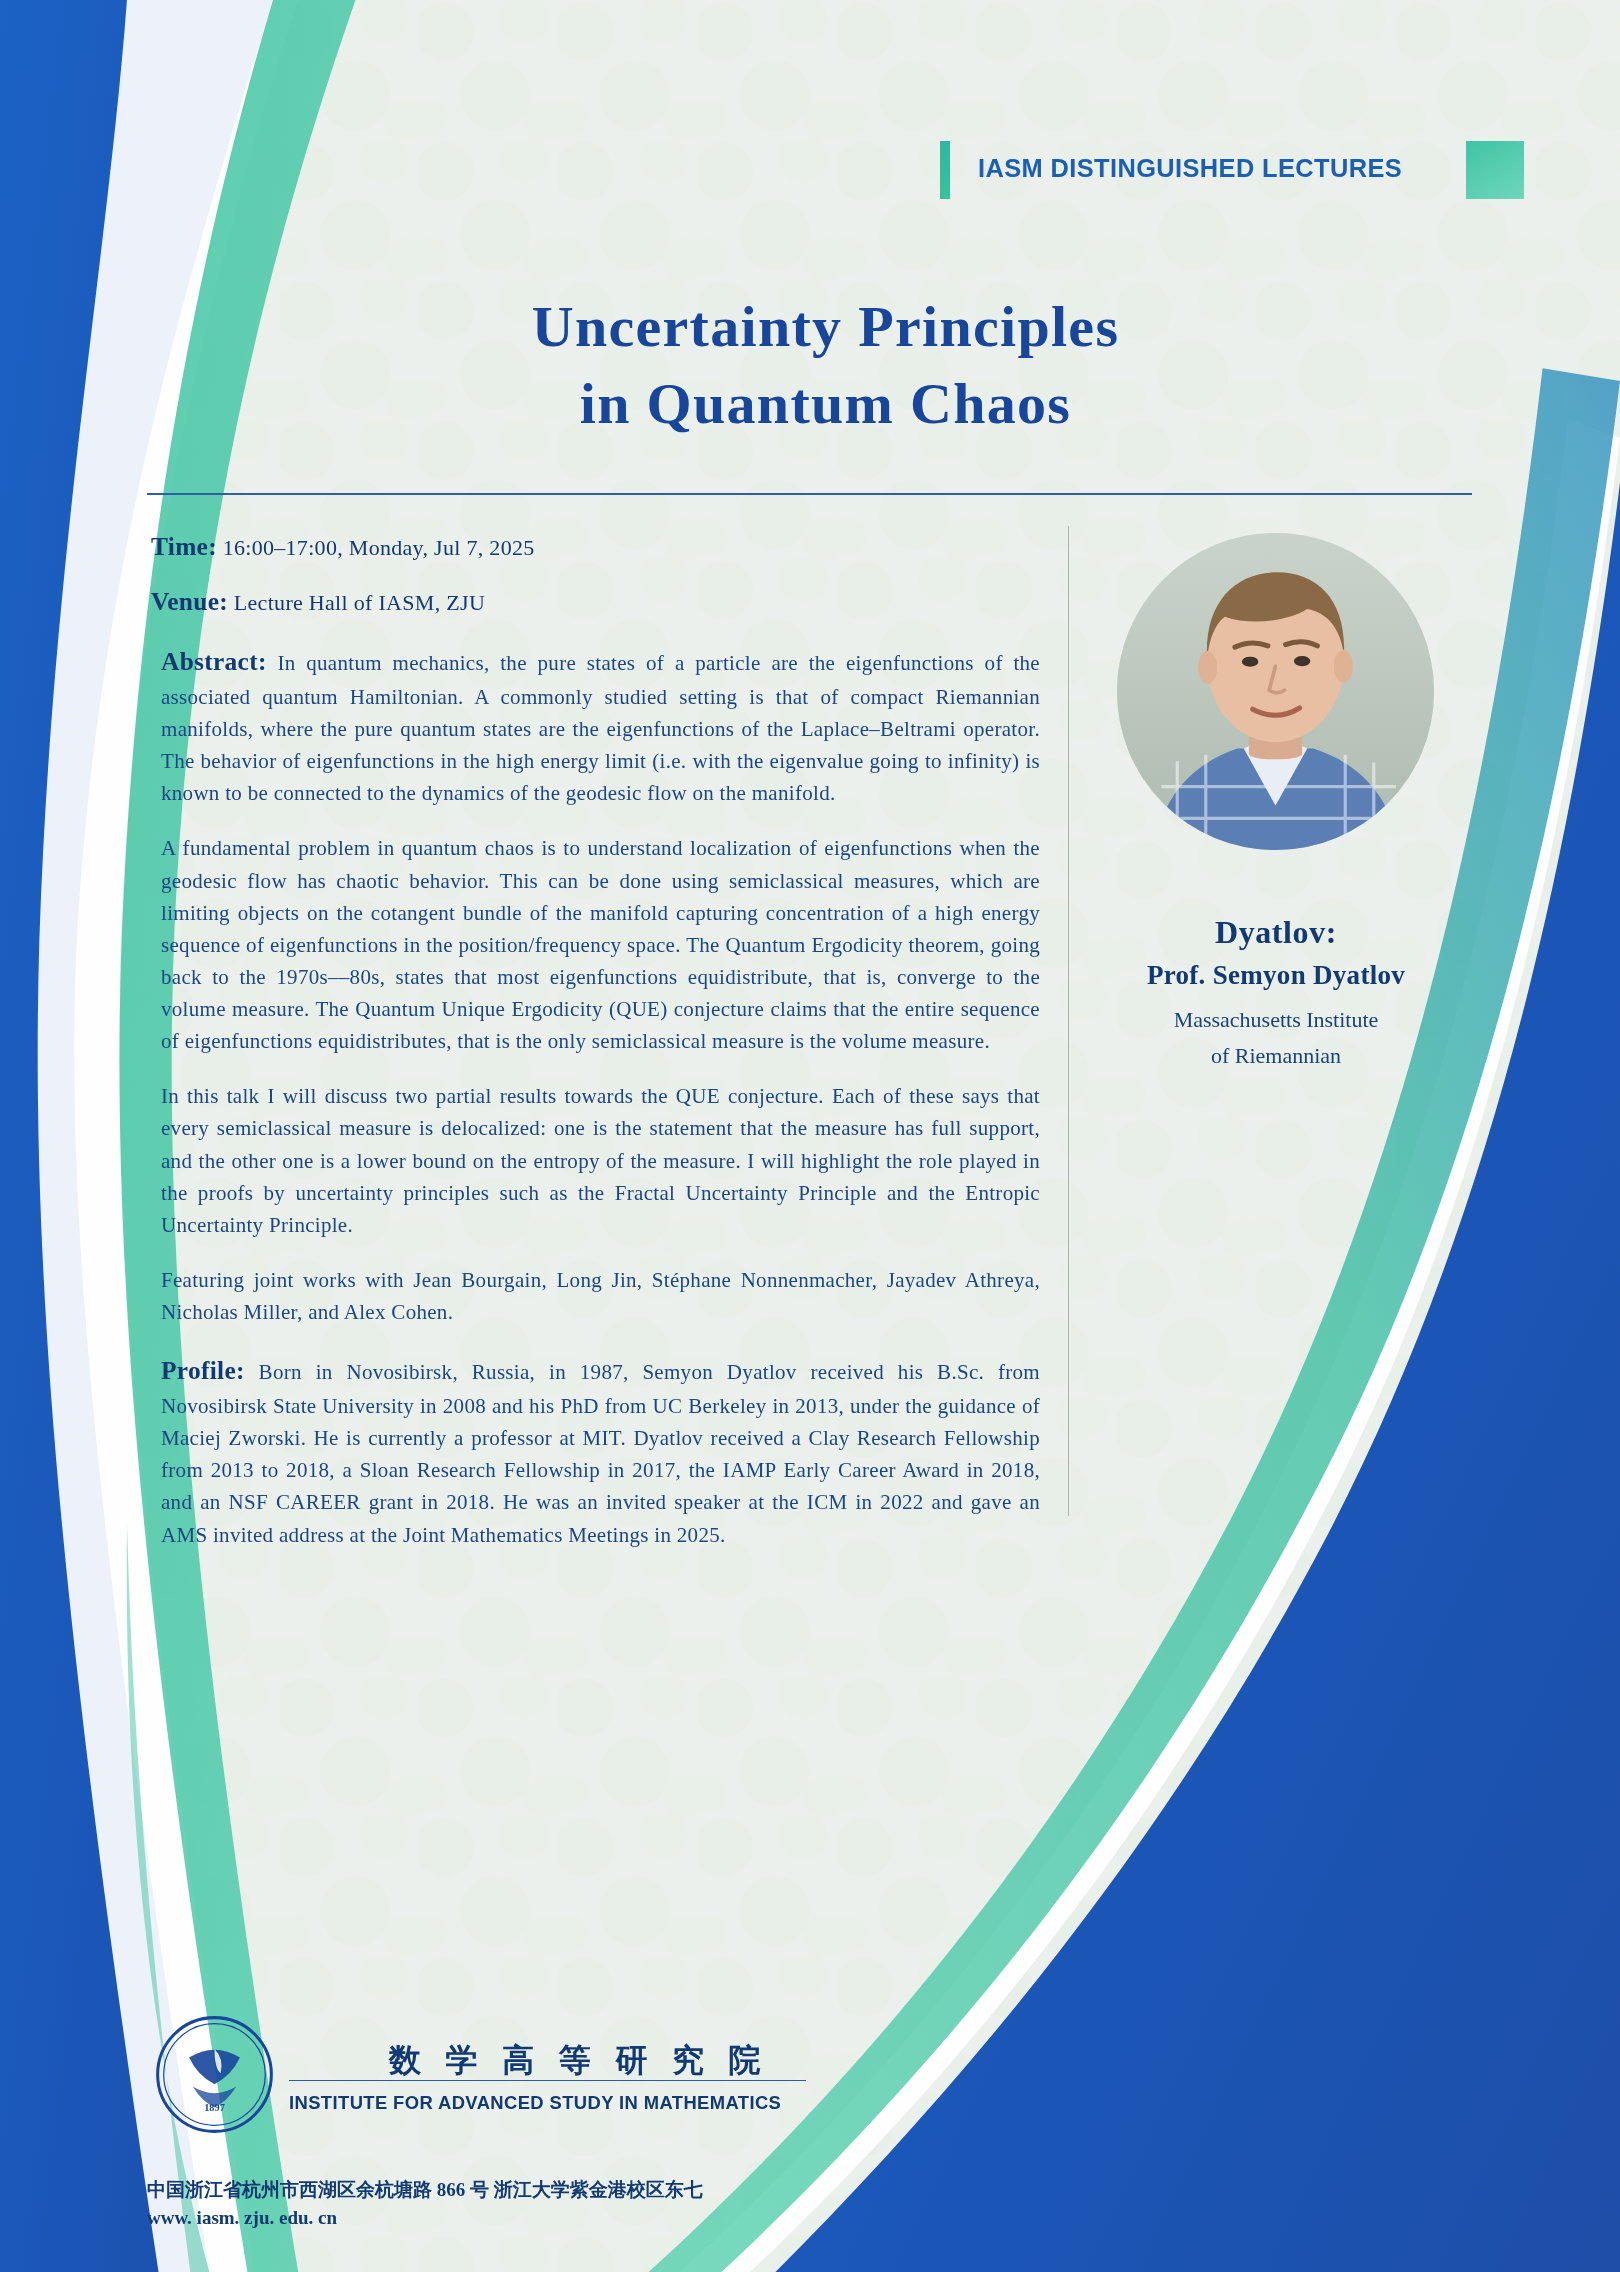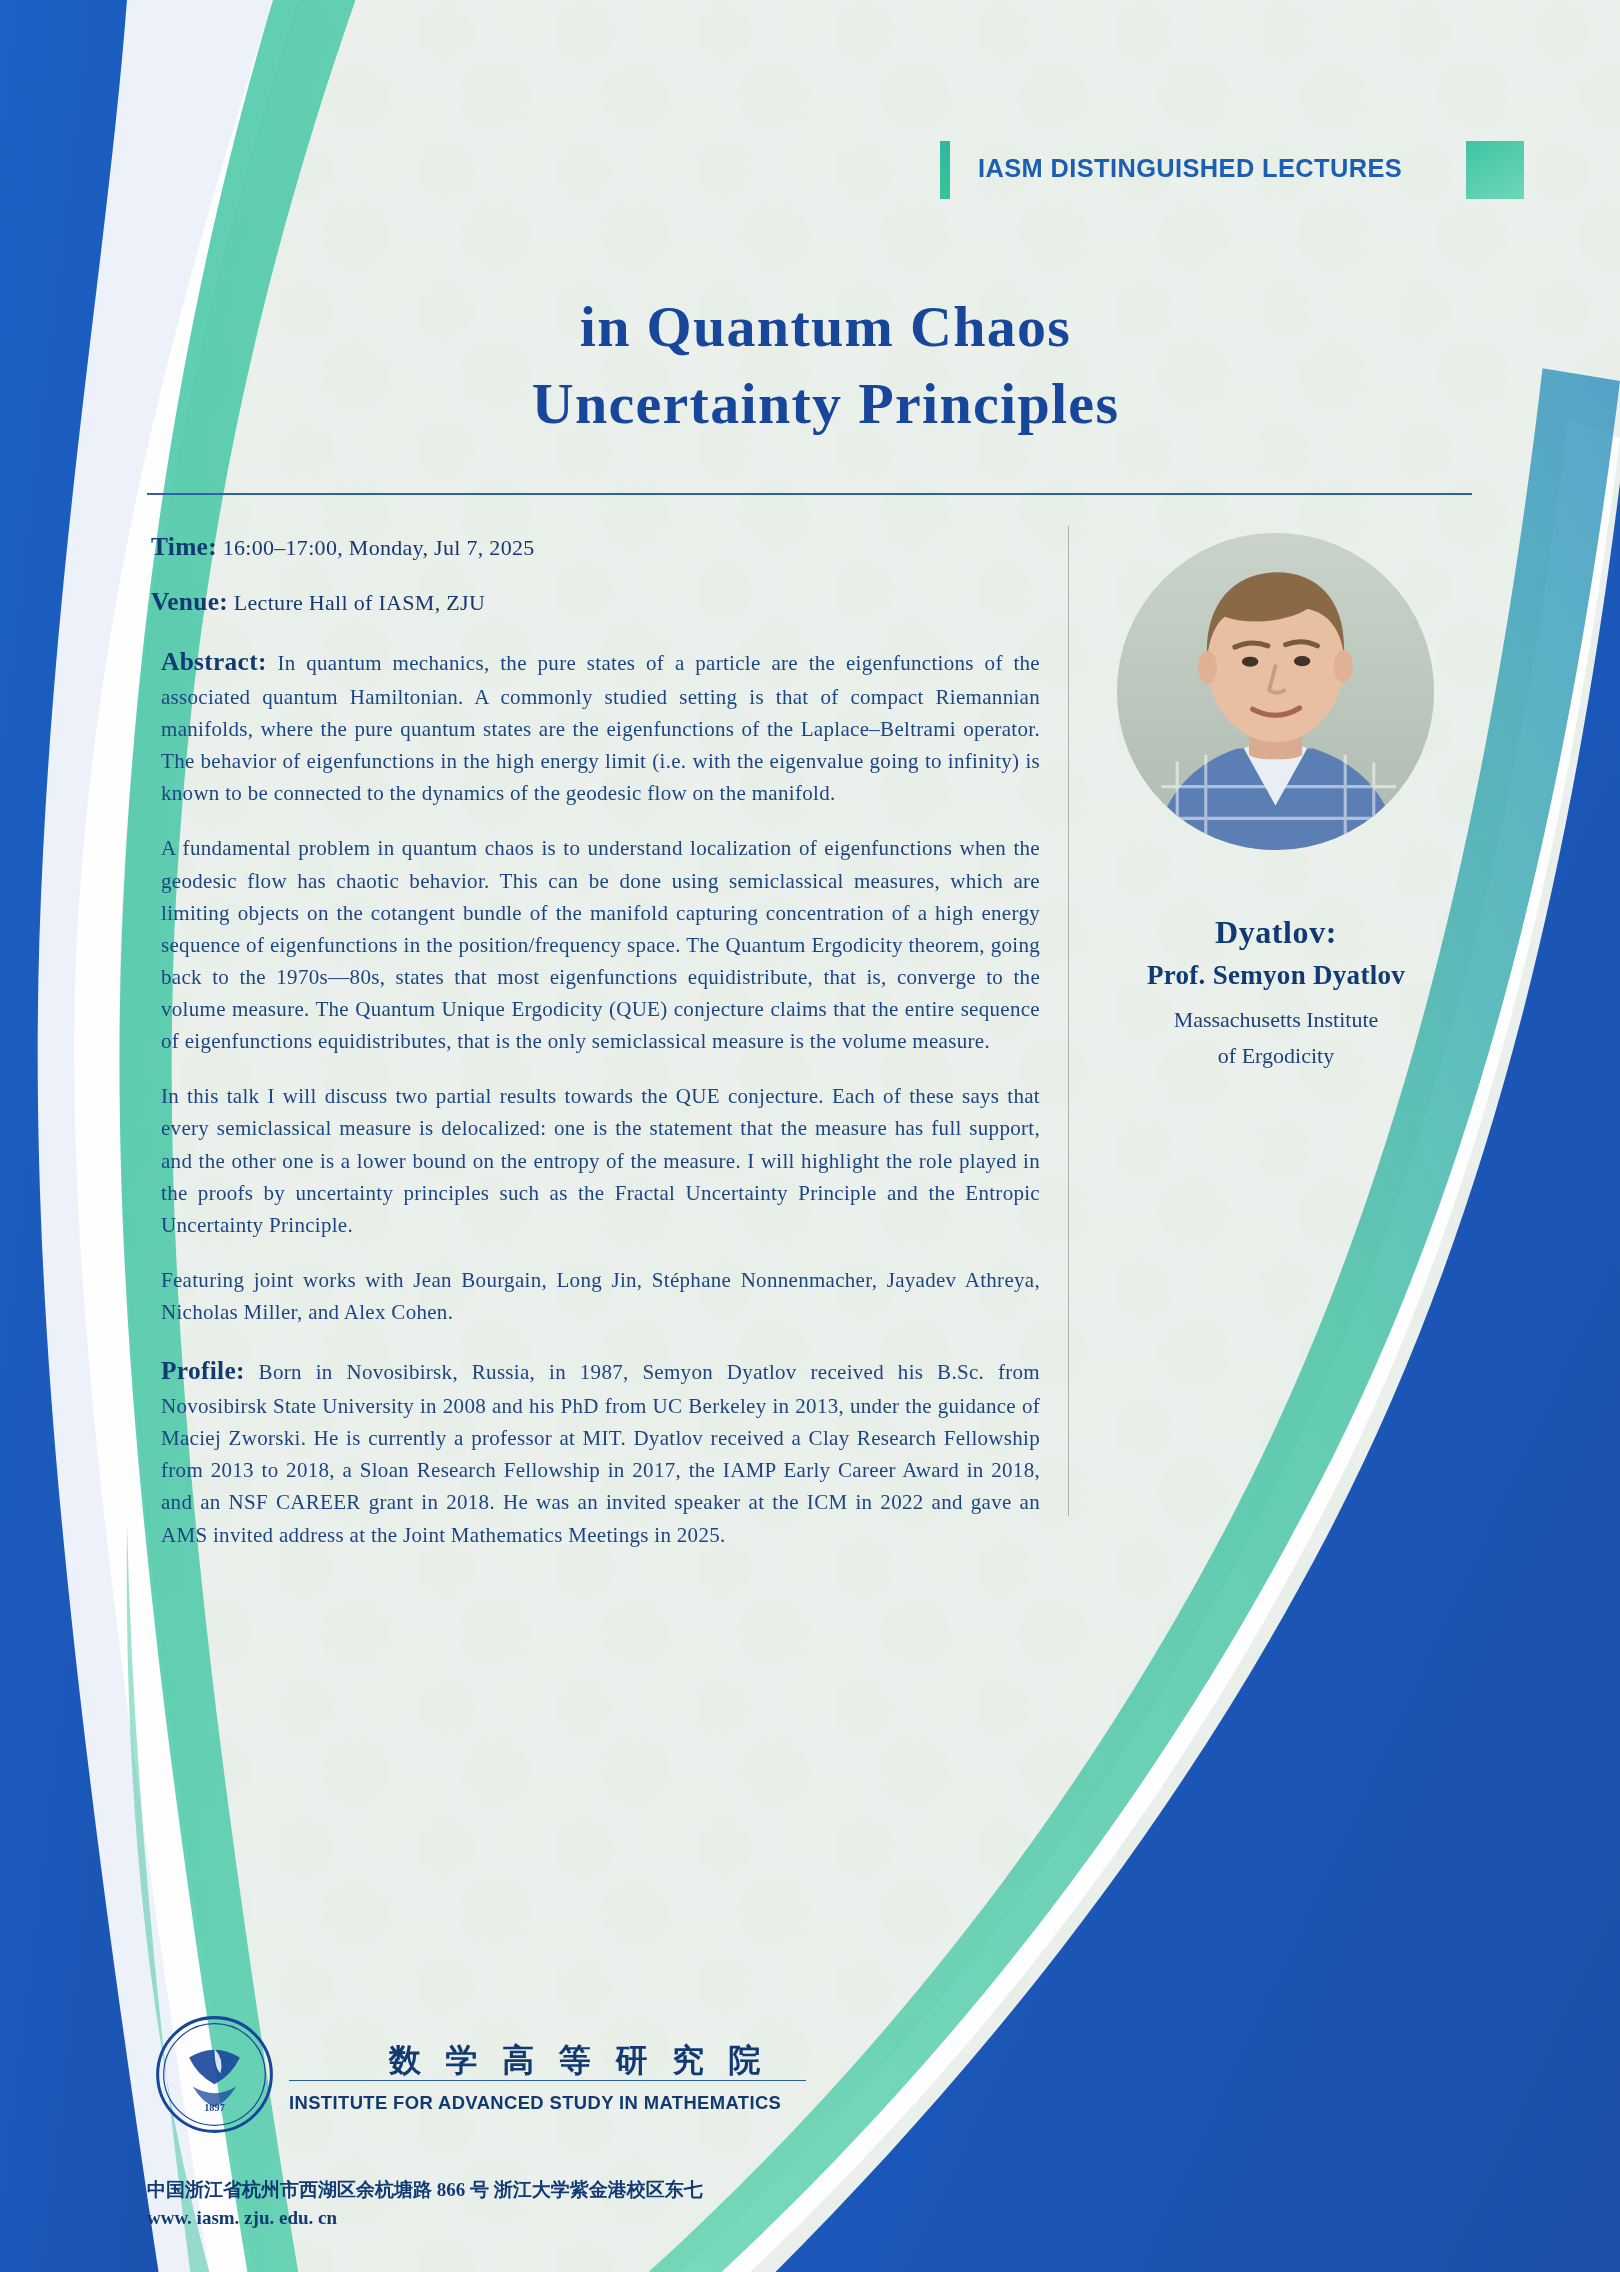"in Quantum Chaos" span.line { order: before "Uncertainty Principles" -> after "Uncertainty Principles" }
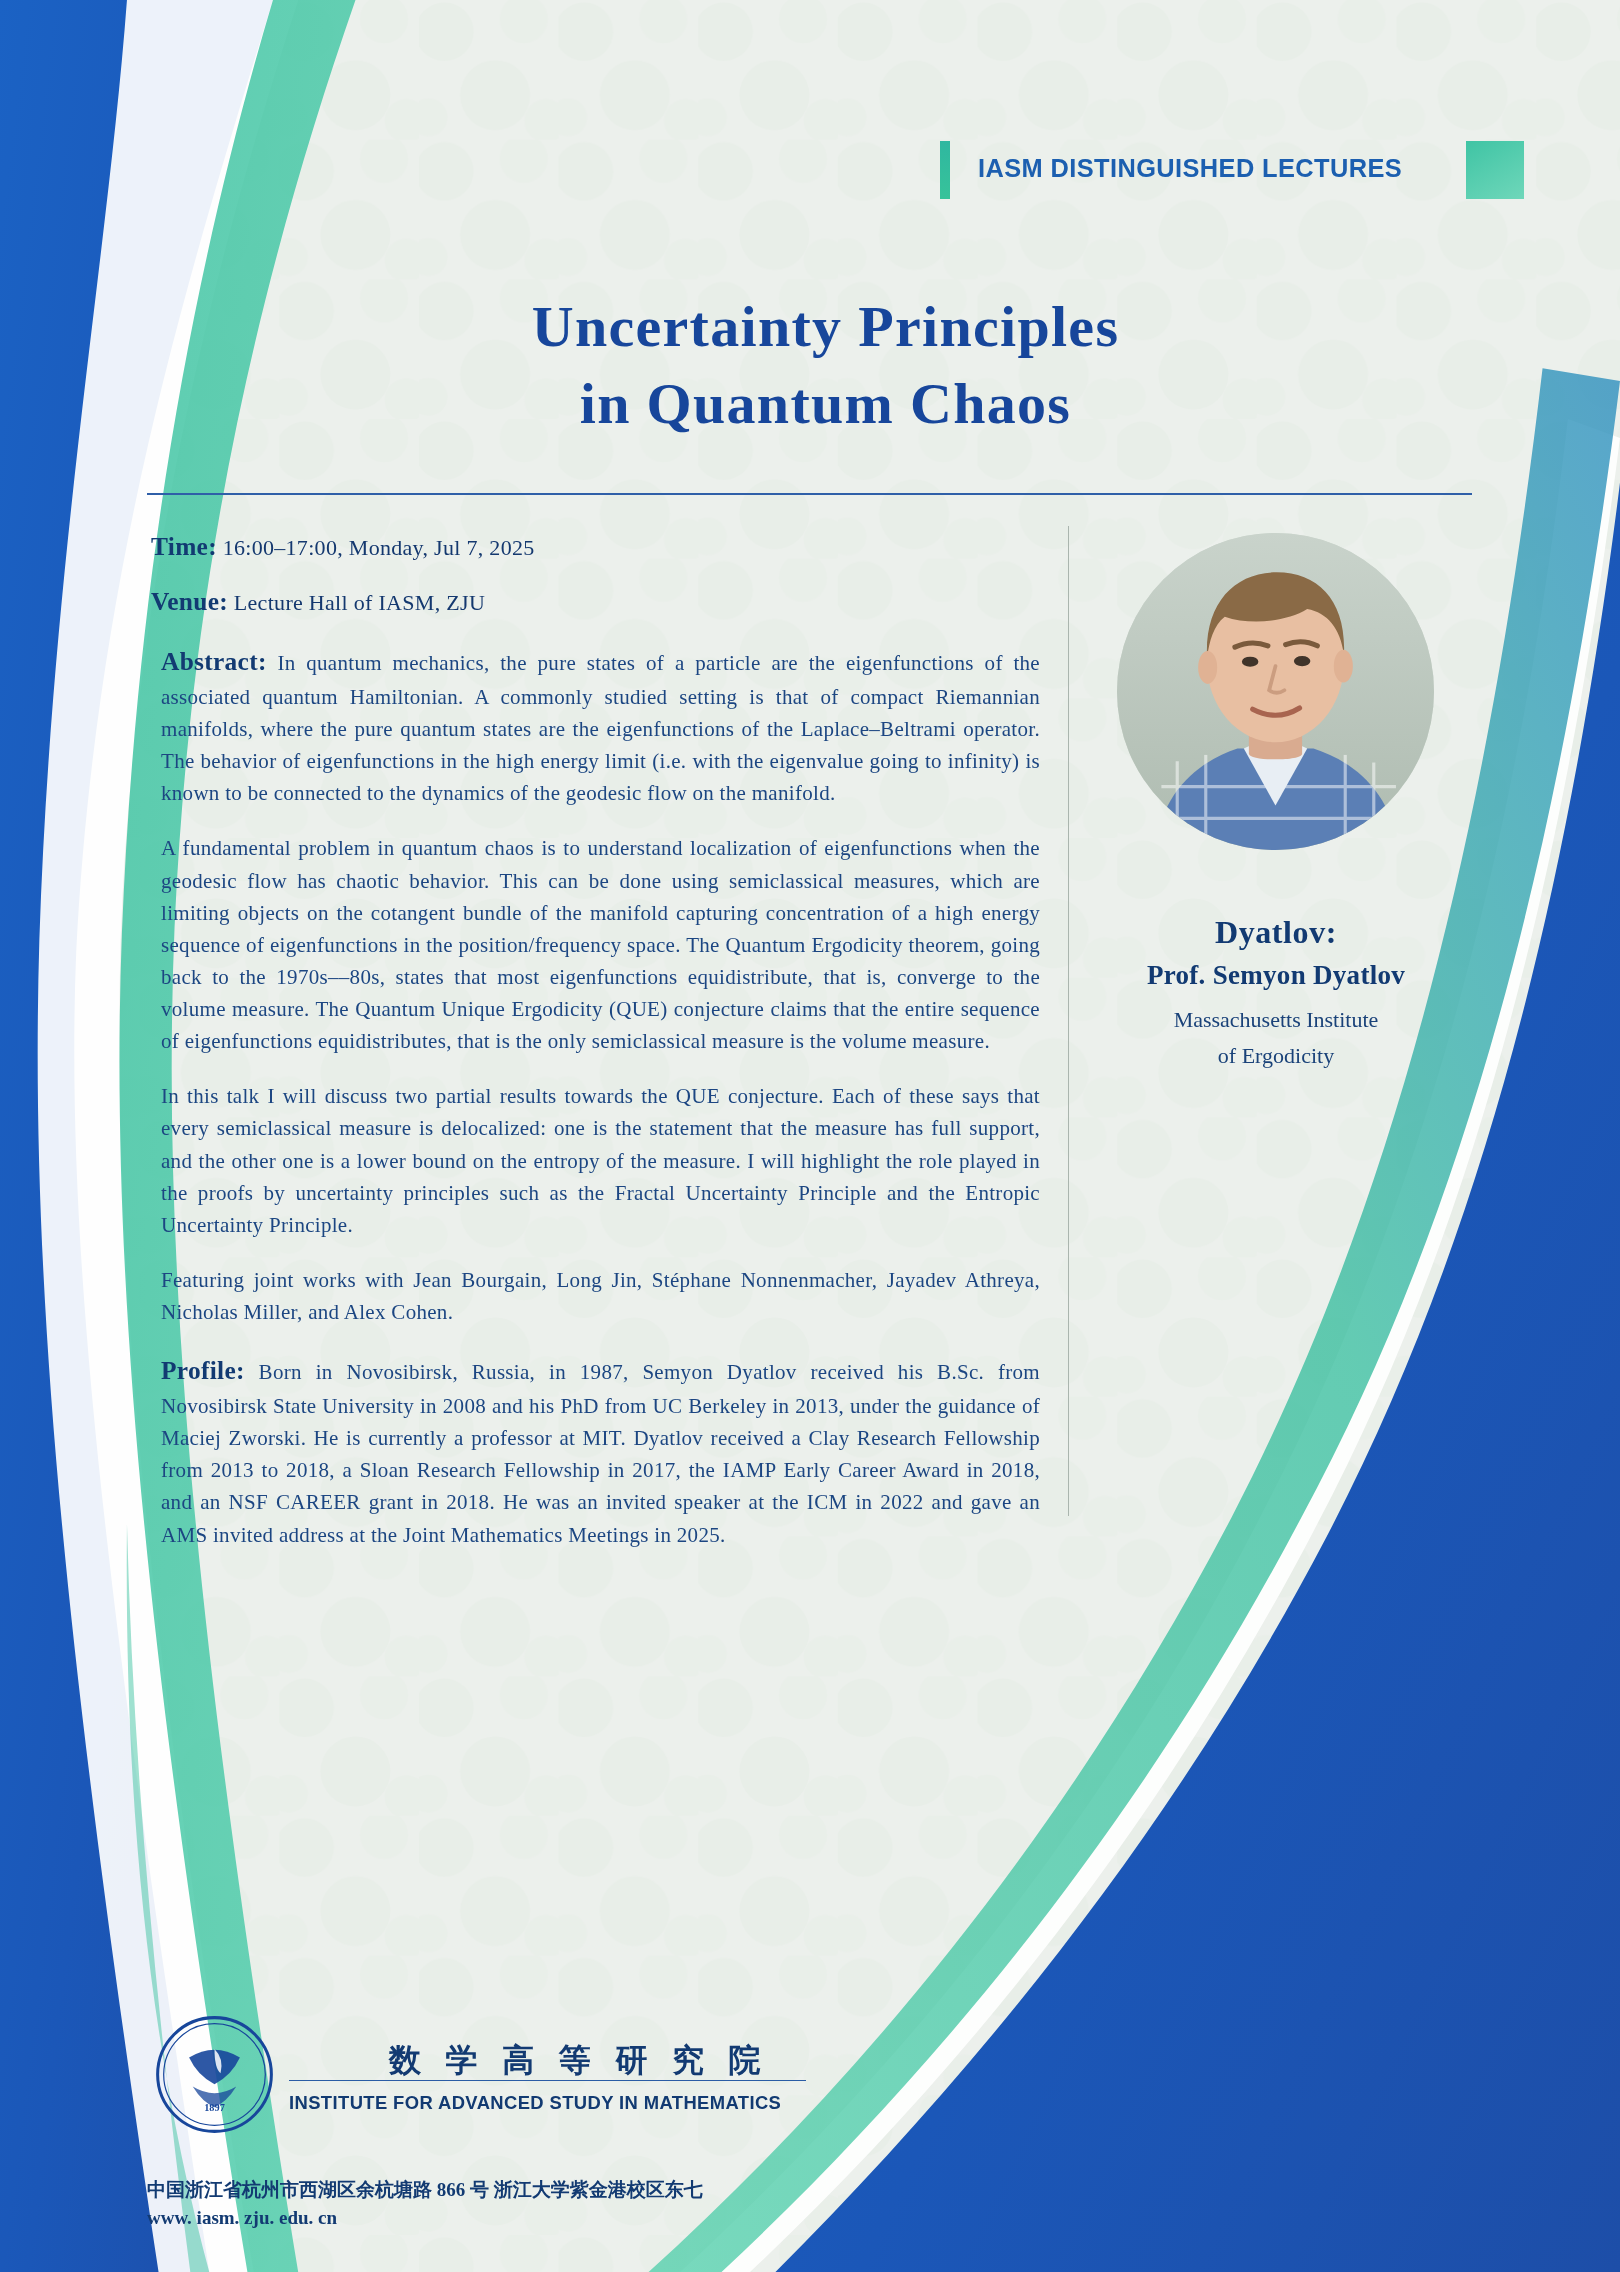"of Ergodicity" div.speaker-aff { text: Ergodicity -> Riemannian }
